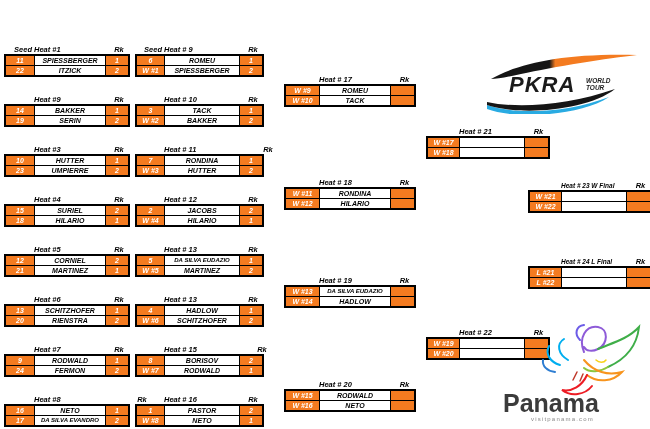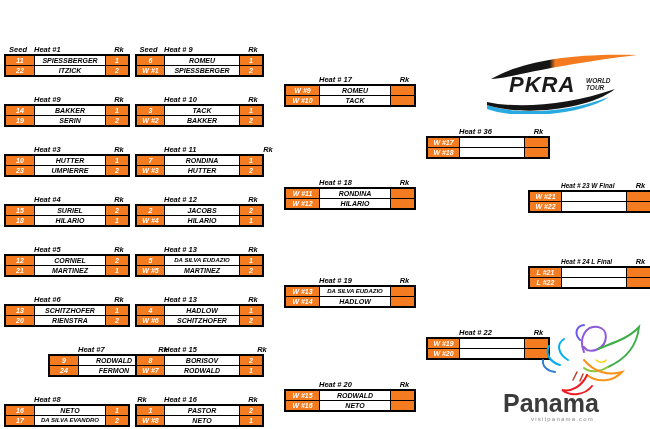"Seed" .hhead .sh { text-align: center -> right }
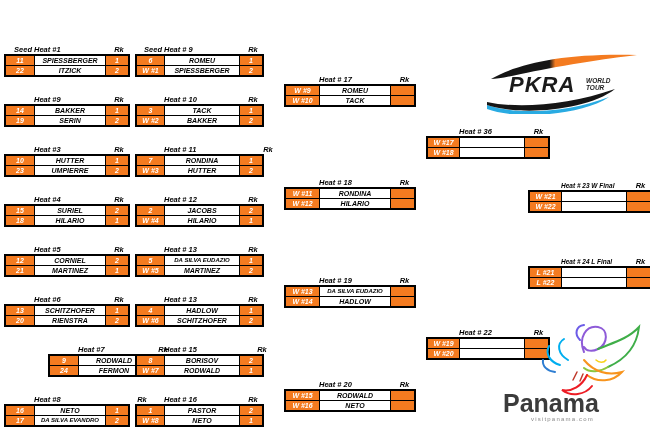"Heat # 36" span.hl { text: 36 -> 21 }
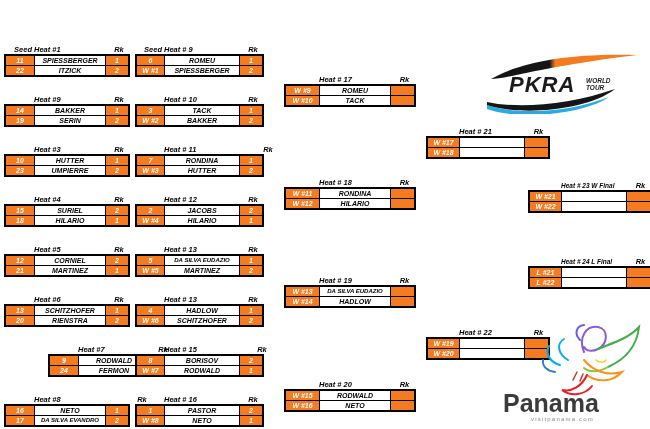"Heat #7" div.heat { margin-left: 44px -> none }
